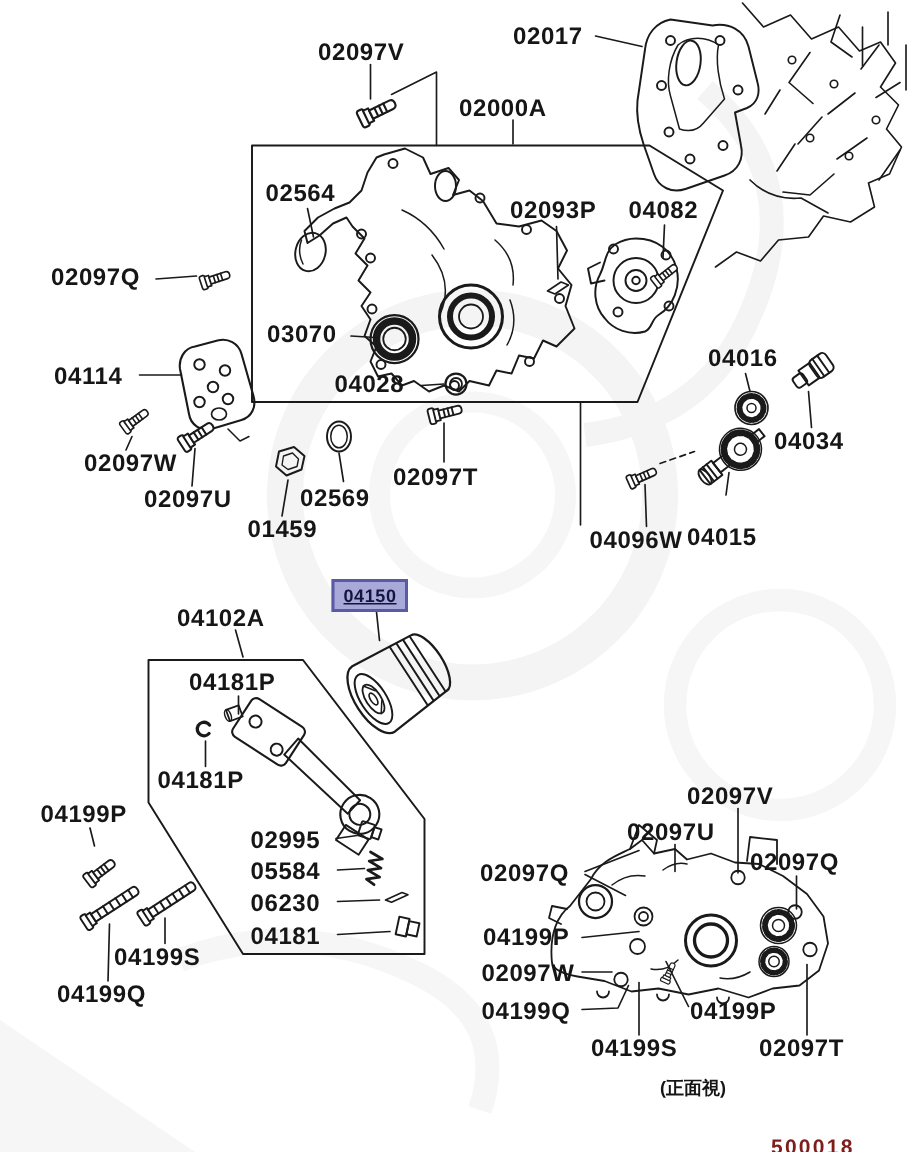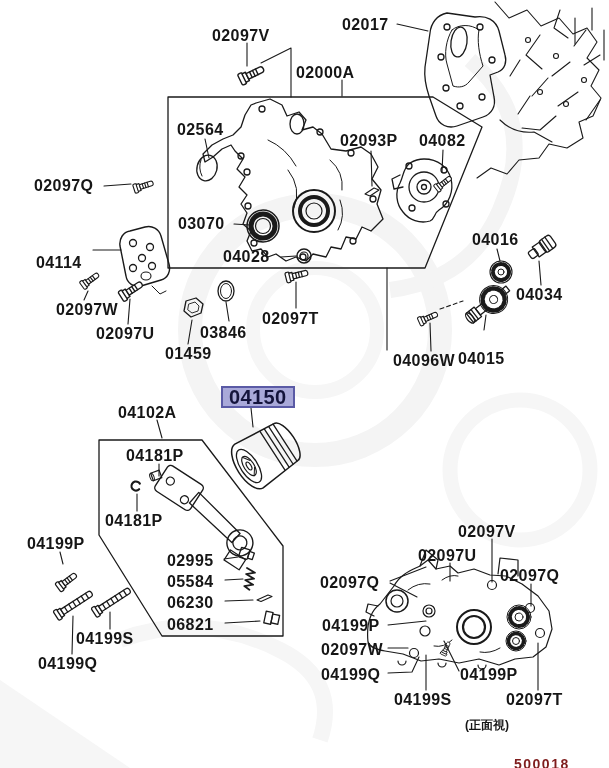"02000A" div.lbl { left: 296px -> 306px }
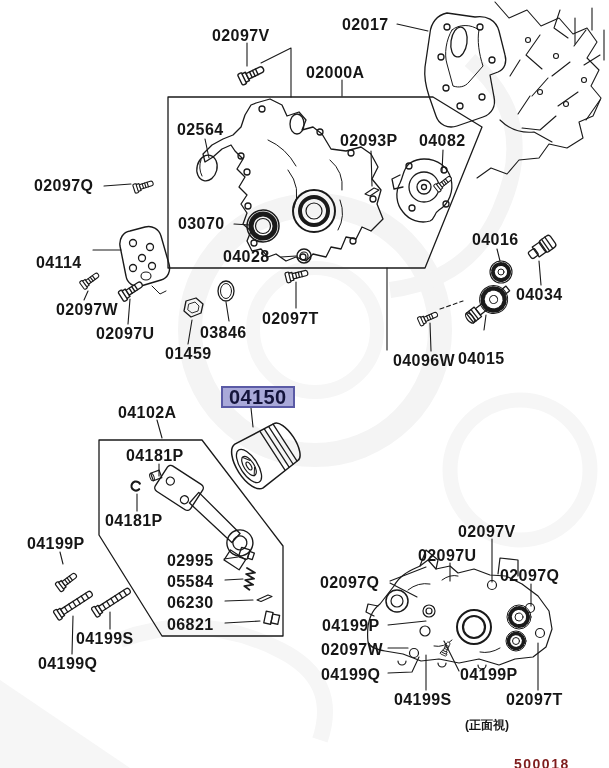"04114" div.lbl { top: 254px -> 243px }
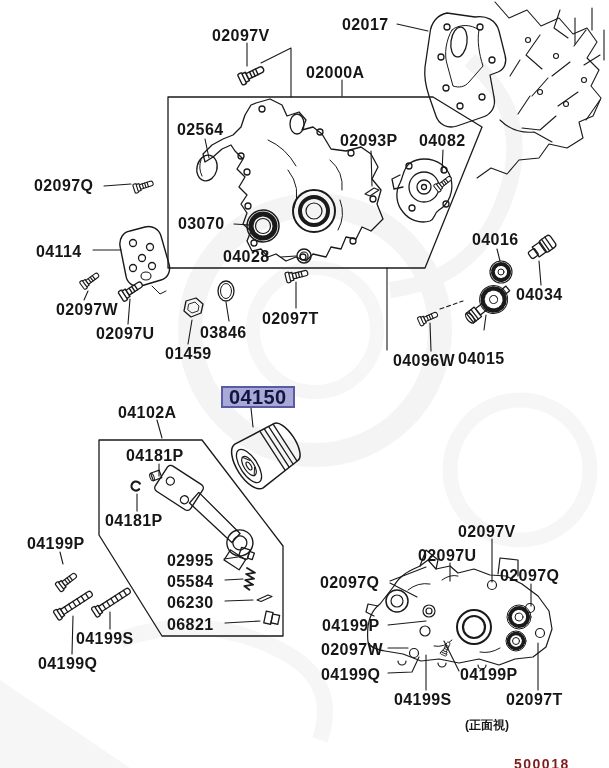"03846" div.lbl { text: 03846 -> 02569 }
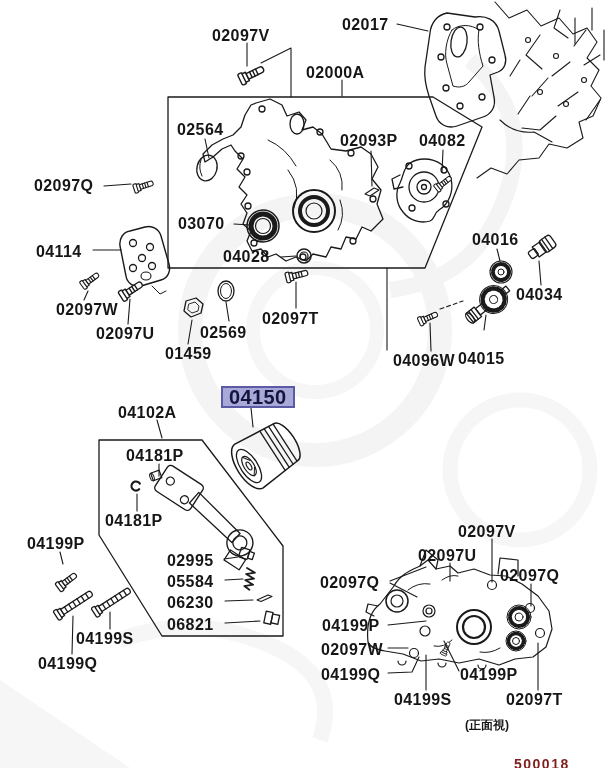"04150" .hl { font-size: 20px -> 12px; text-decoration: none -> underline }
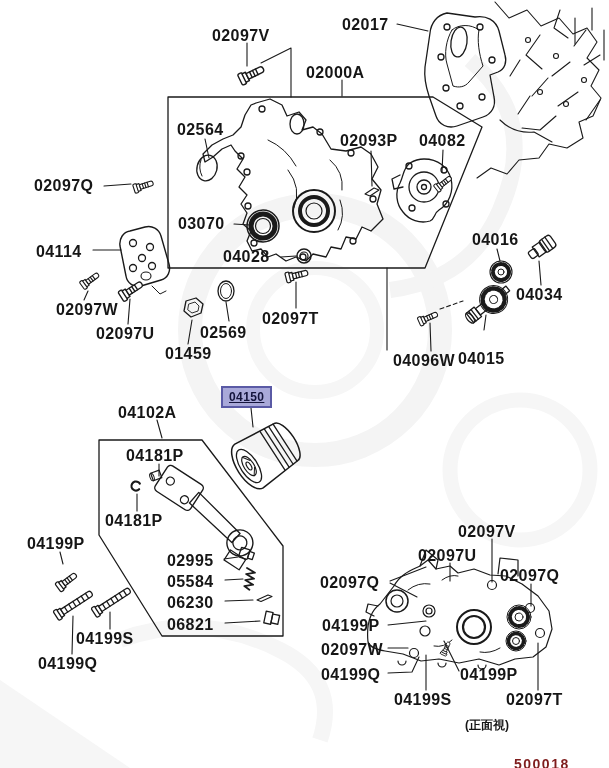"06821" div.lbl { text: 06821 -> 04181 }
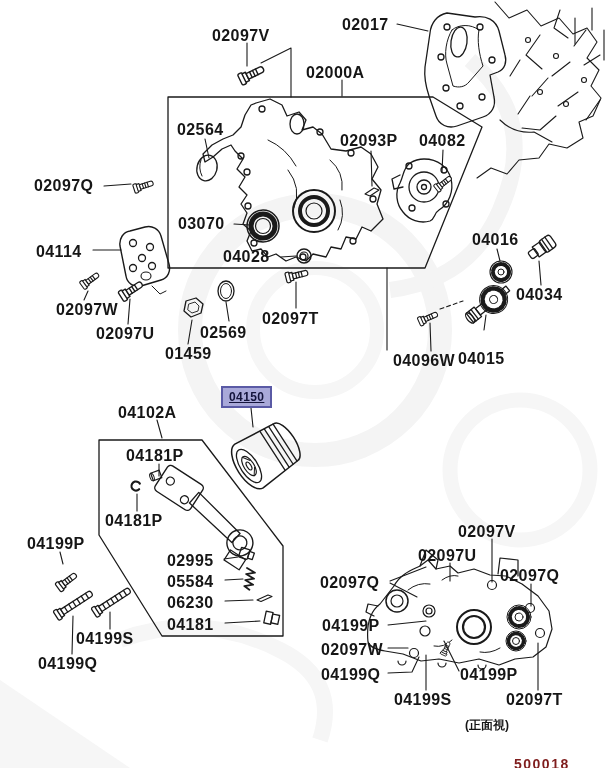"(正面視)" .note { margin-left: 25px -> none }
